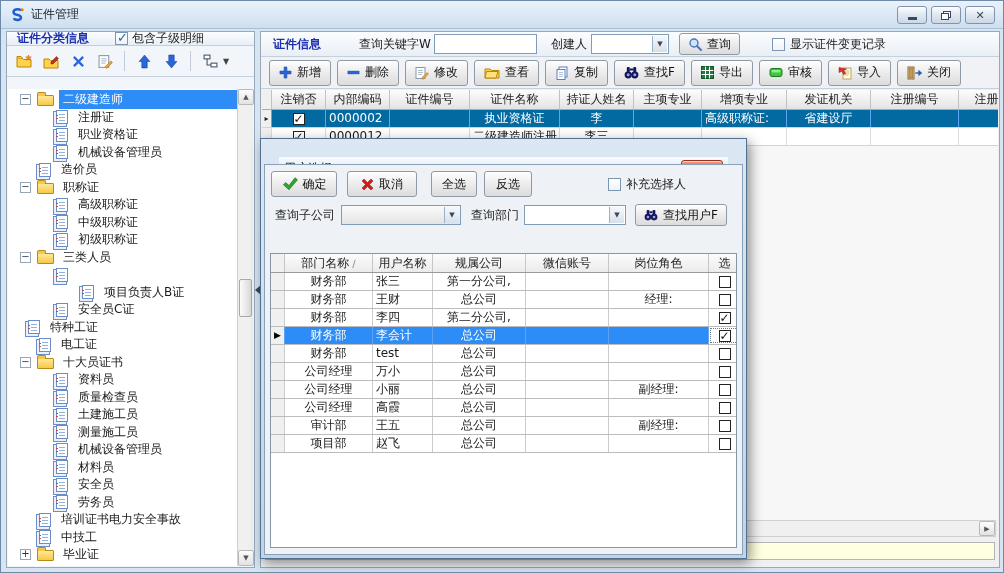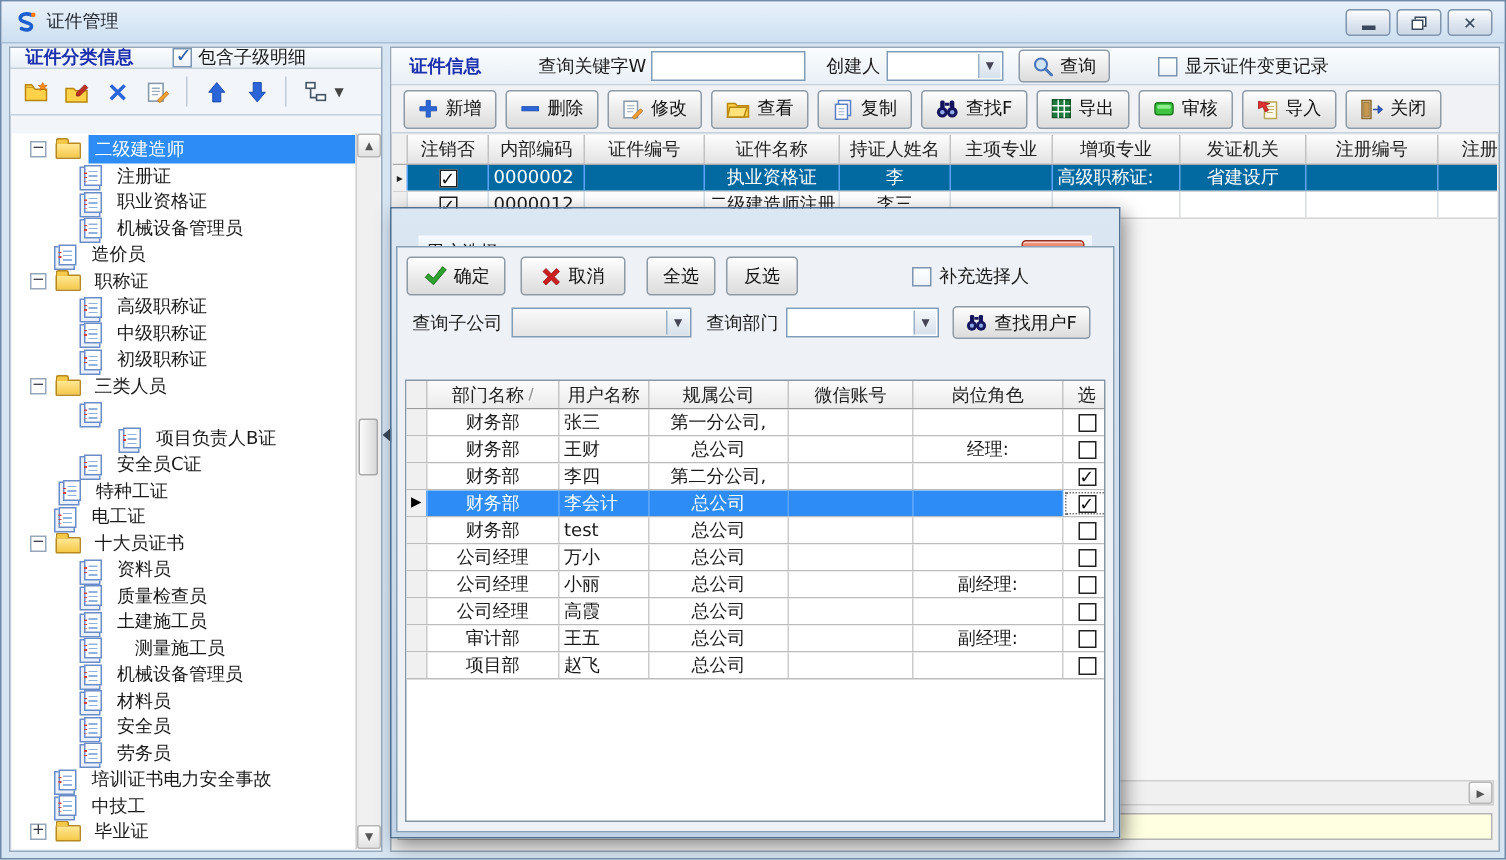"特种工证" div.tree-row { padding-left: 15px -> 1px }
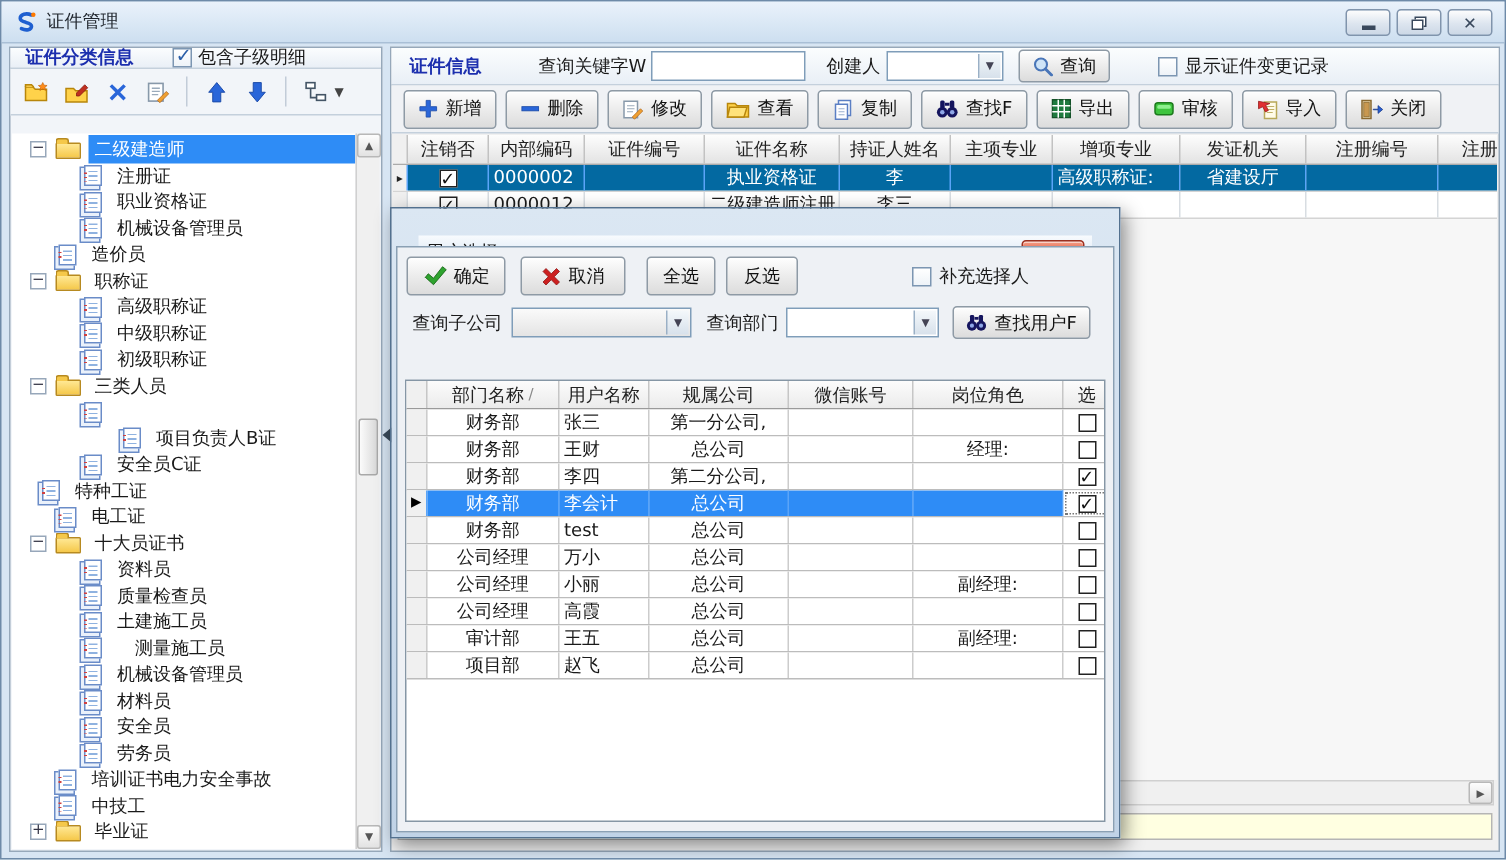"测量施工员" div.tree-row { gap: 12px -> none }
